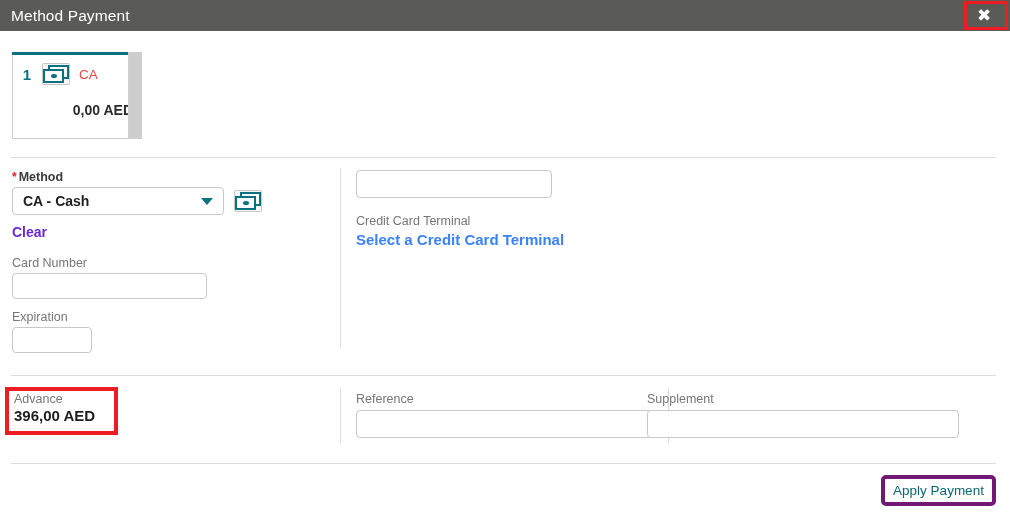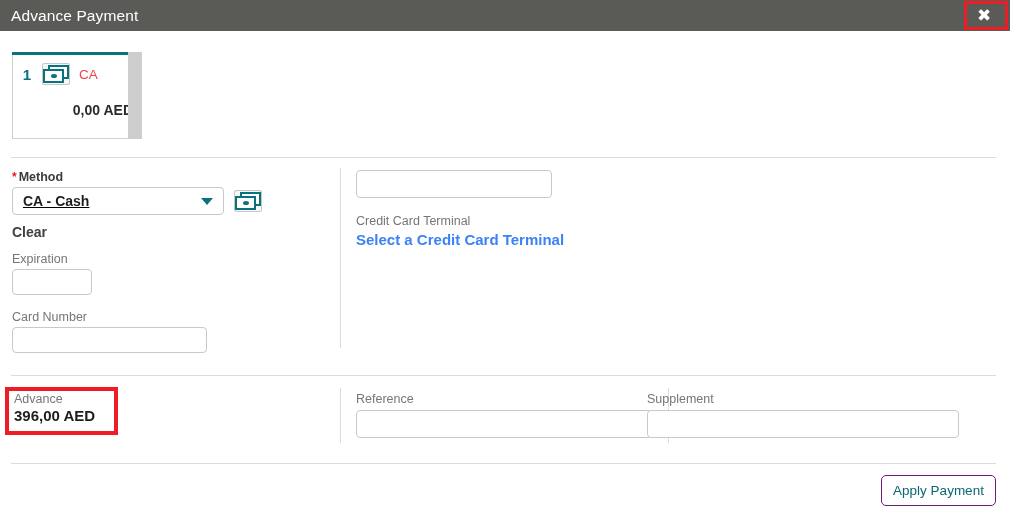"Advance Payment" div.titlebar-title { text: Advance -> Method }
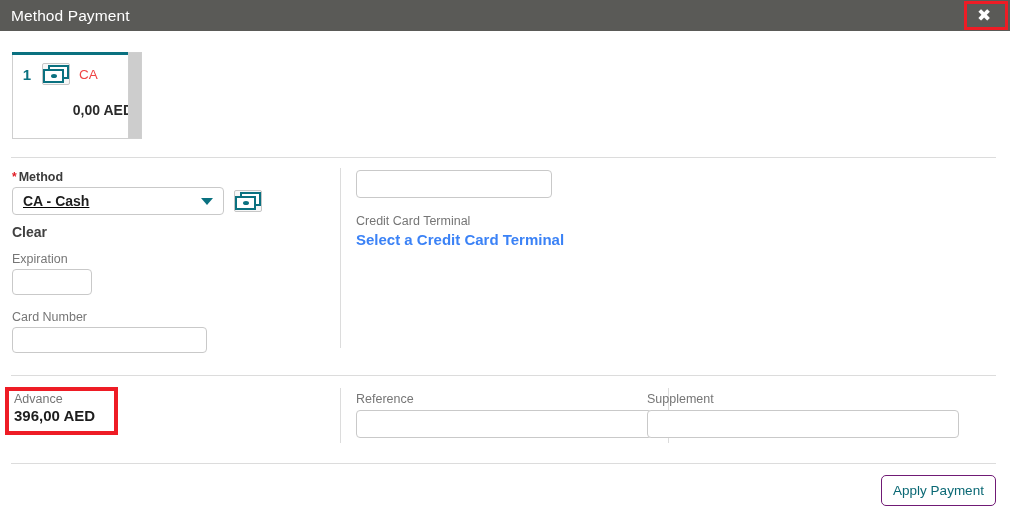"CA - Cash" .select-box { text-decoration: underline -> none }
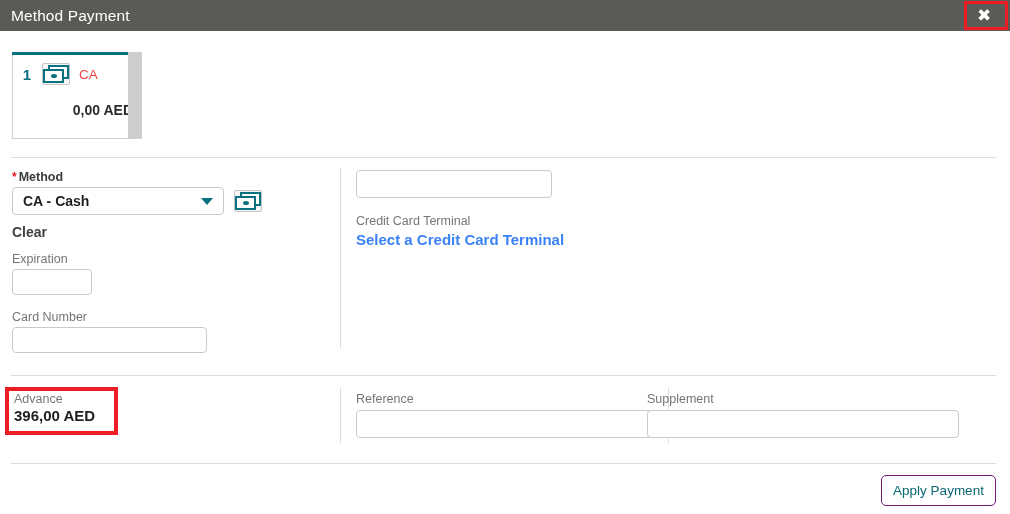"Clear" .link { color: #404040 -> #6d28d9 }
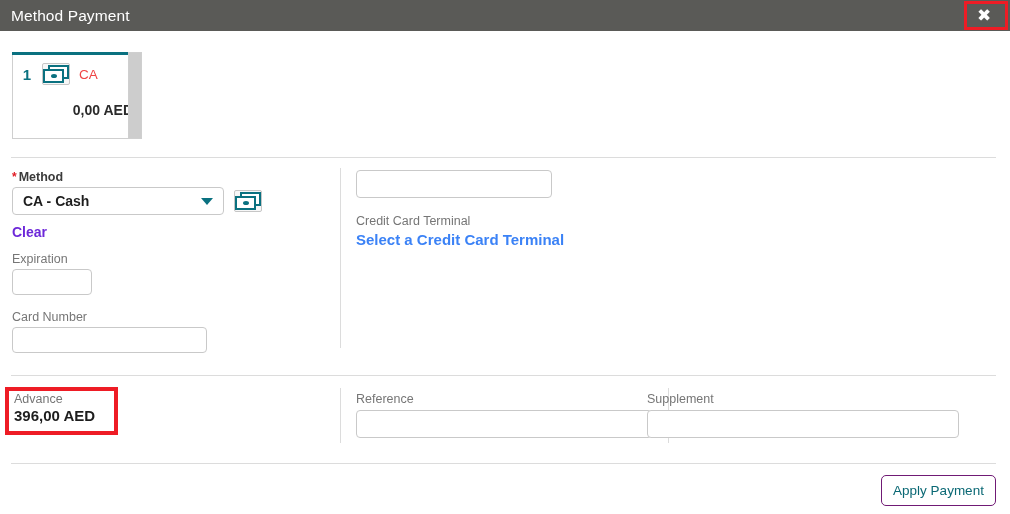"Expiration" div { order: before "Card Number" -> after "Card Number" }
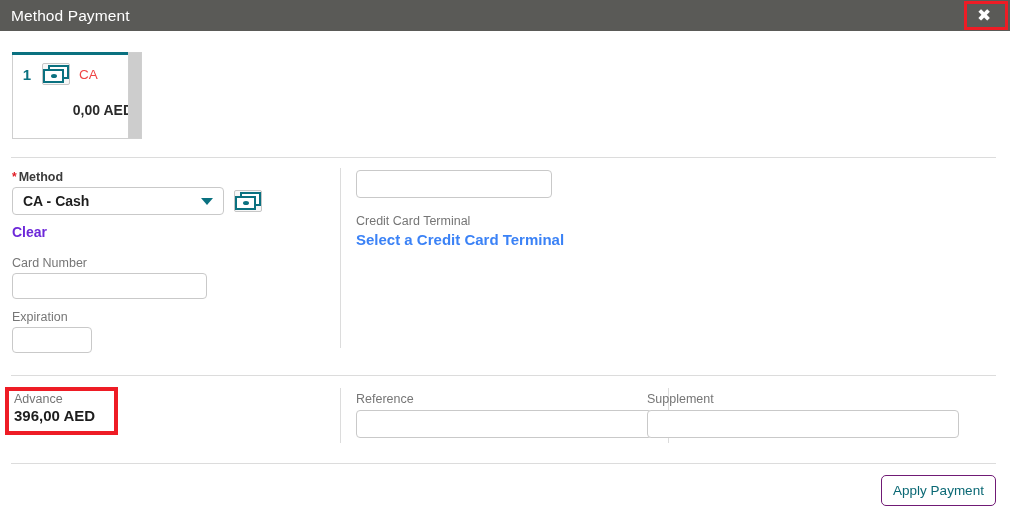"Apply Payment" .footer-btn { border: 1px solid #701a75 -> 4px solid #701a75 }
